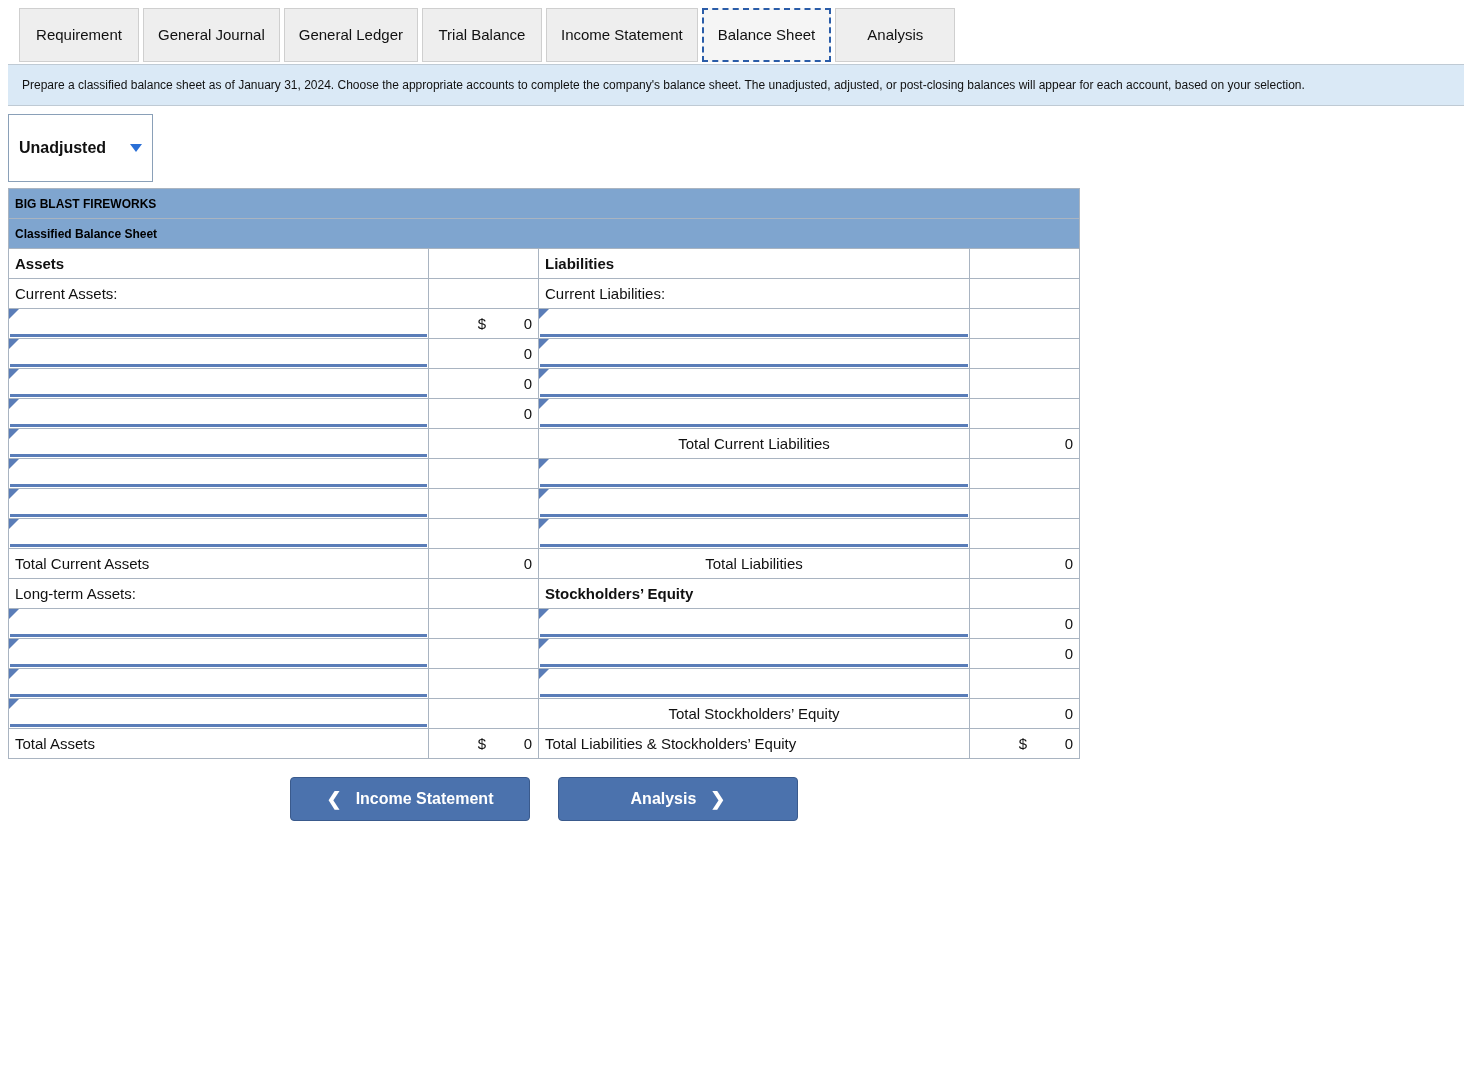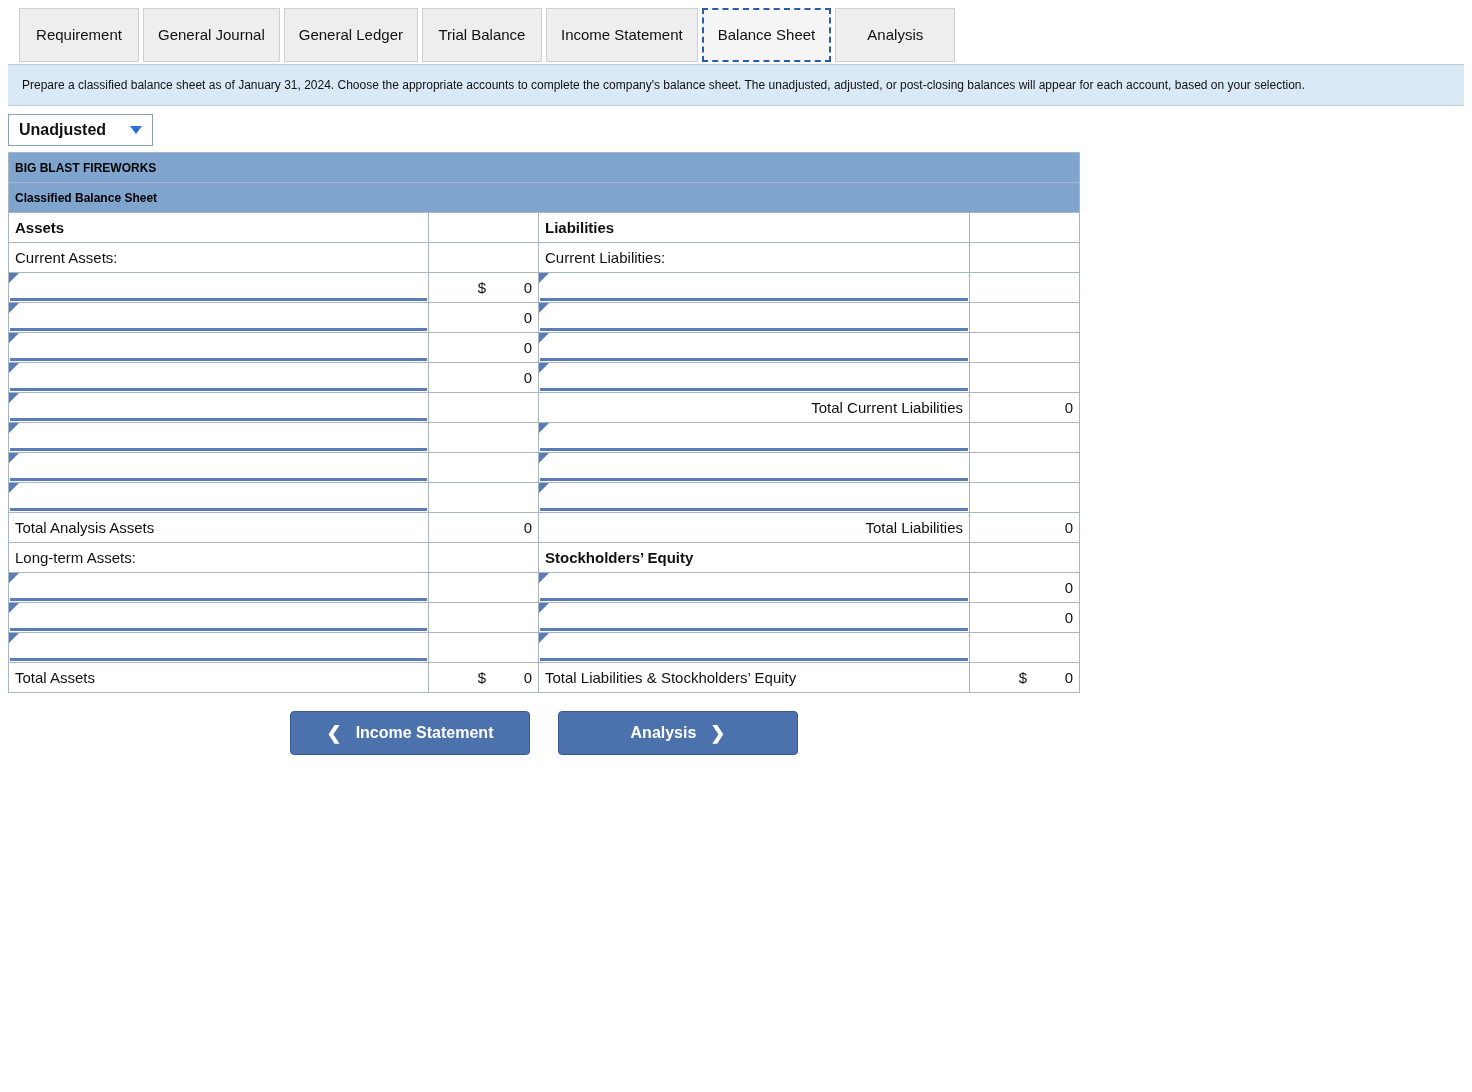"Unadjusted" .dropdown { padding: 6px 10px -> 24px 10px }
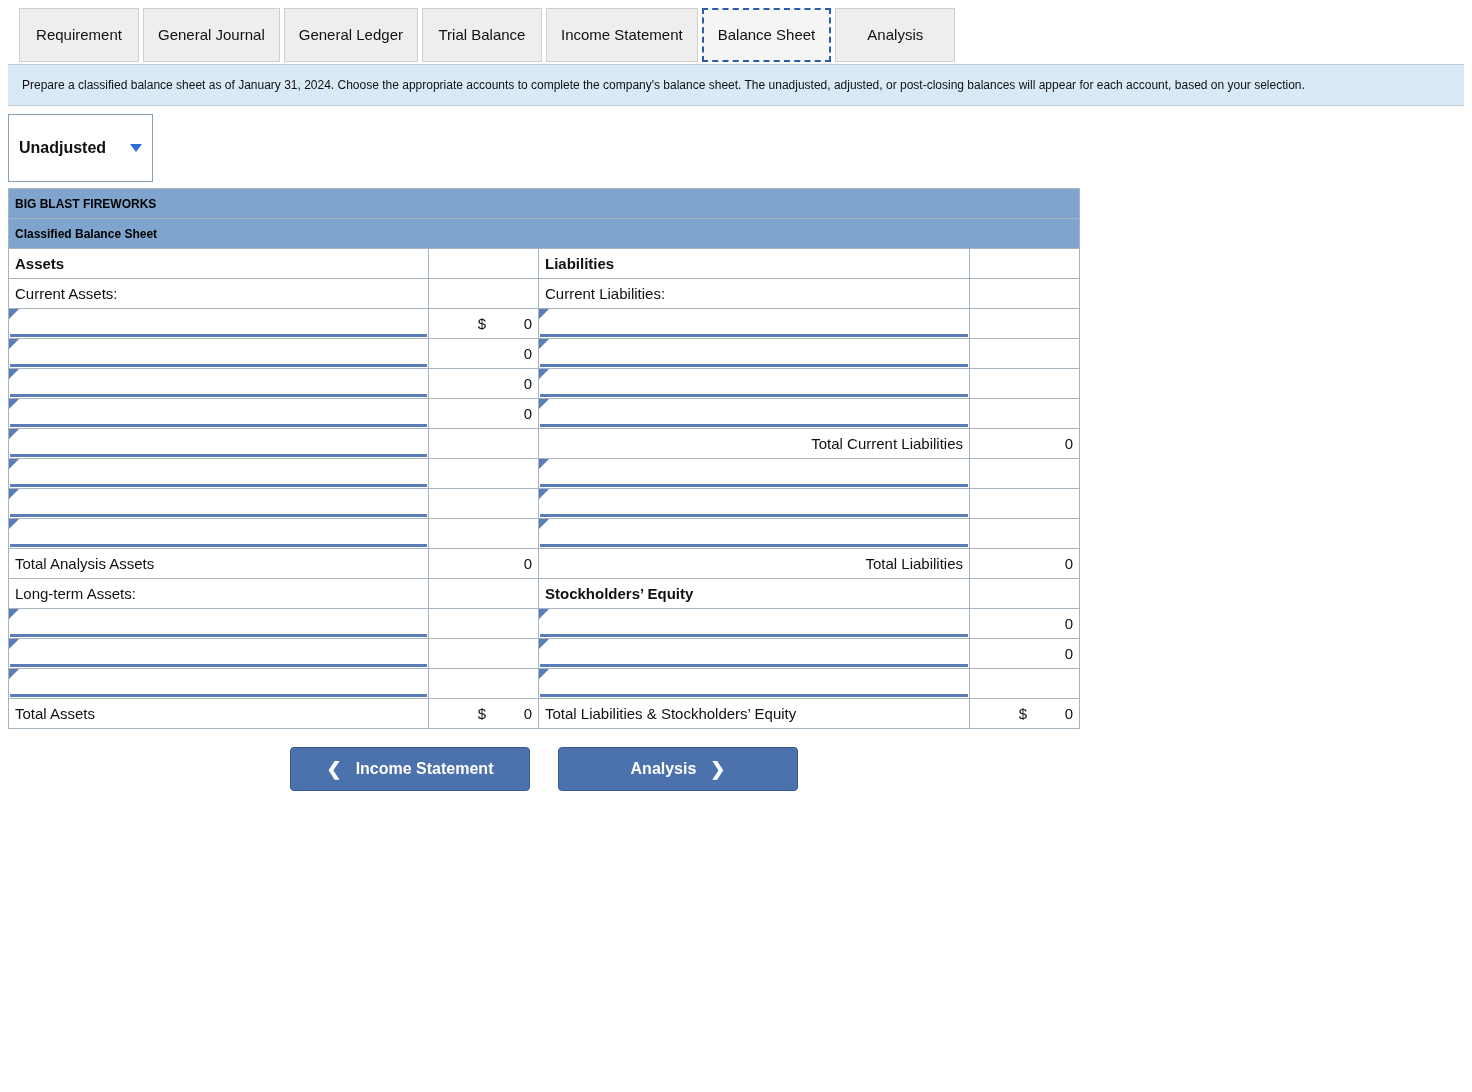"Total Current Liabilities" .label-ind2 { text-align: right -> center }
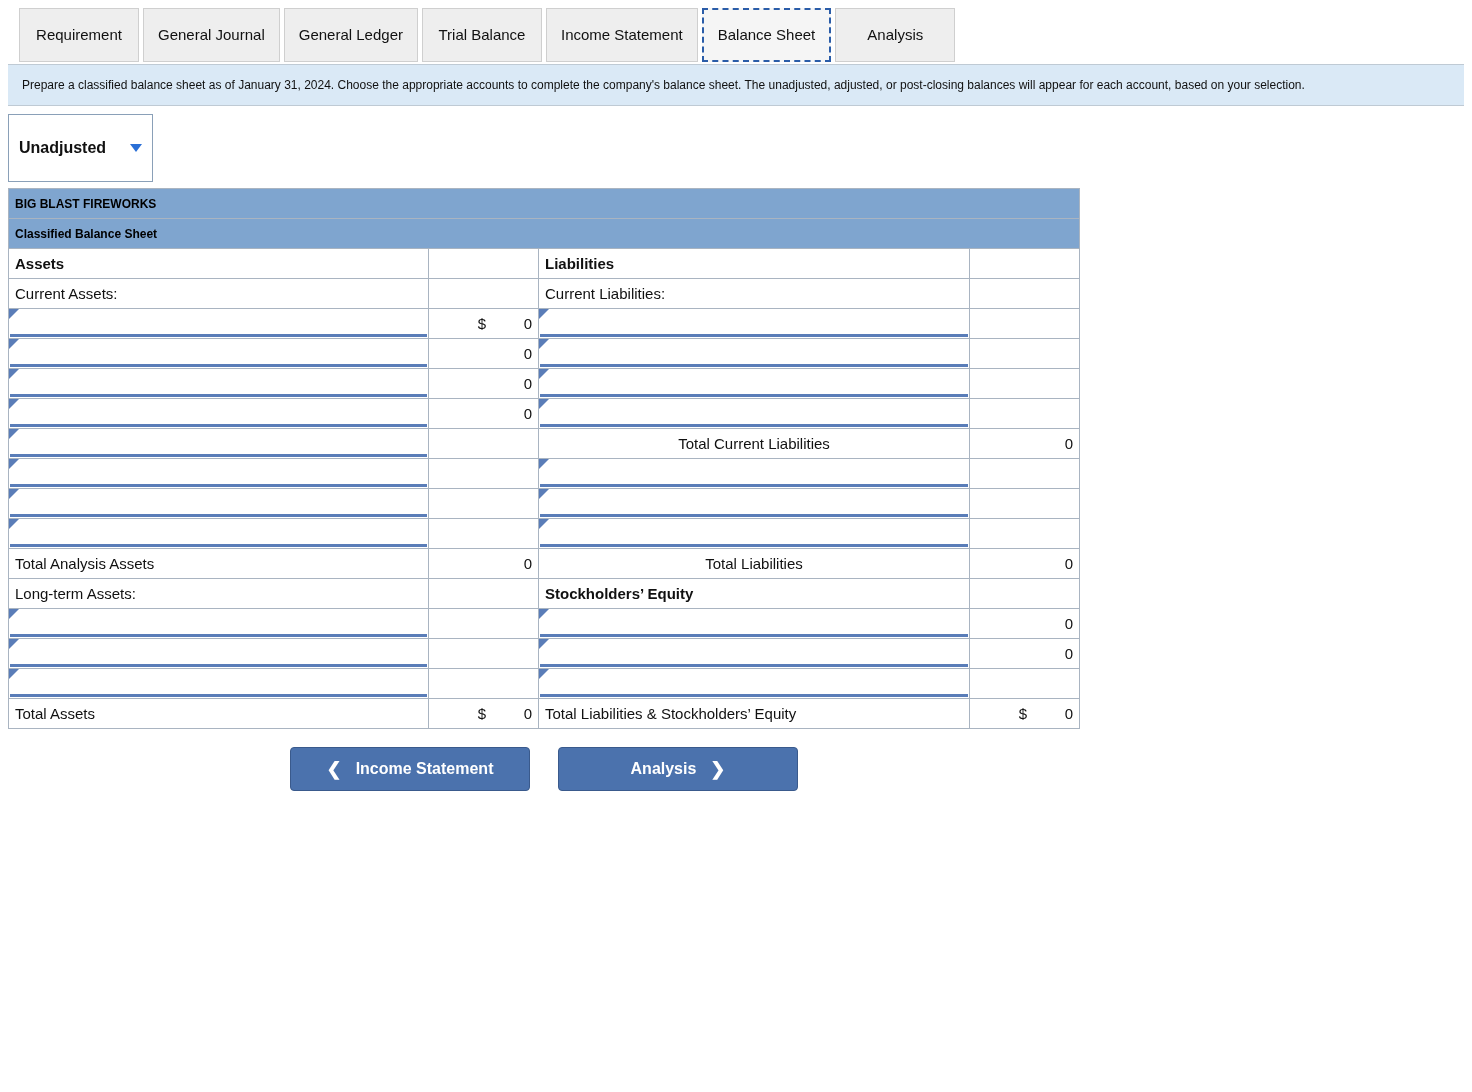"Total Analysis Assets" td.label-ind { text: Analysis -> Current }
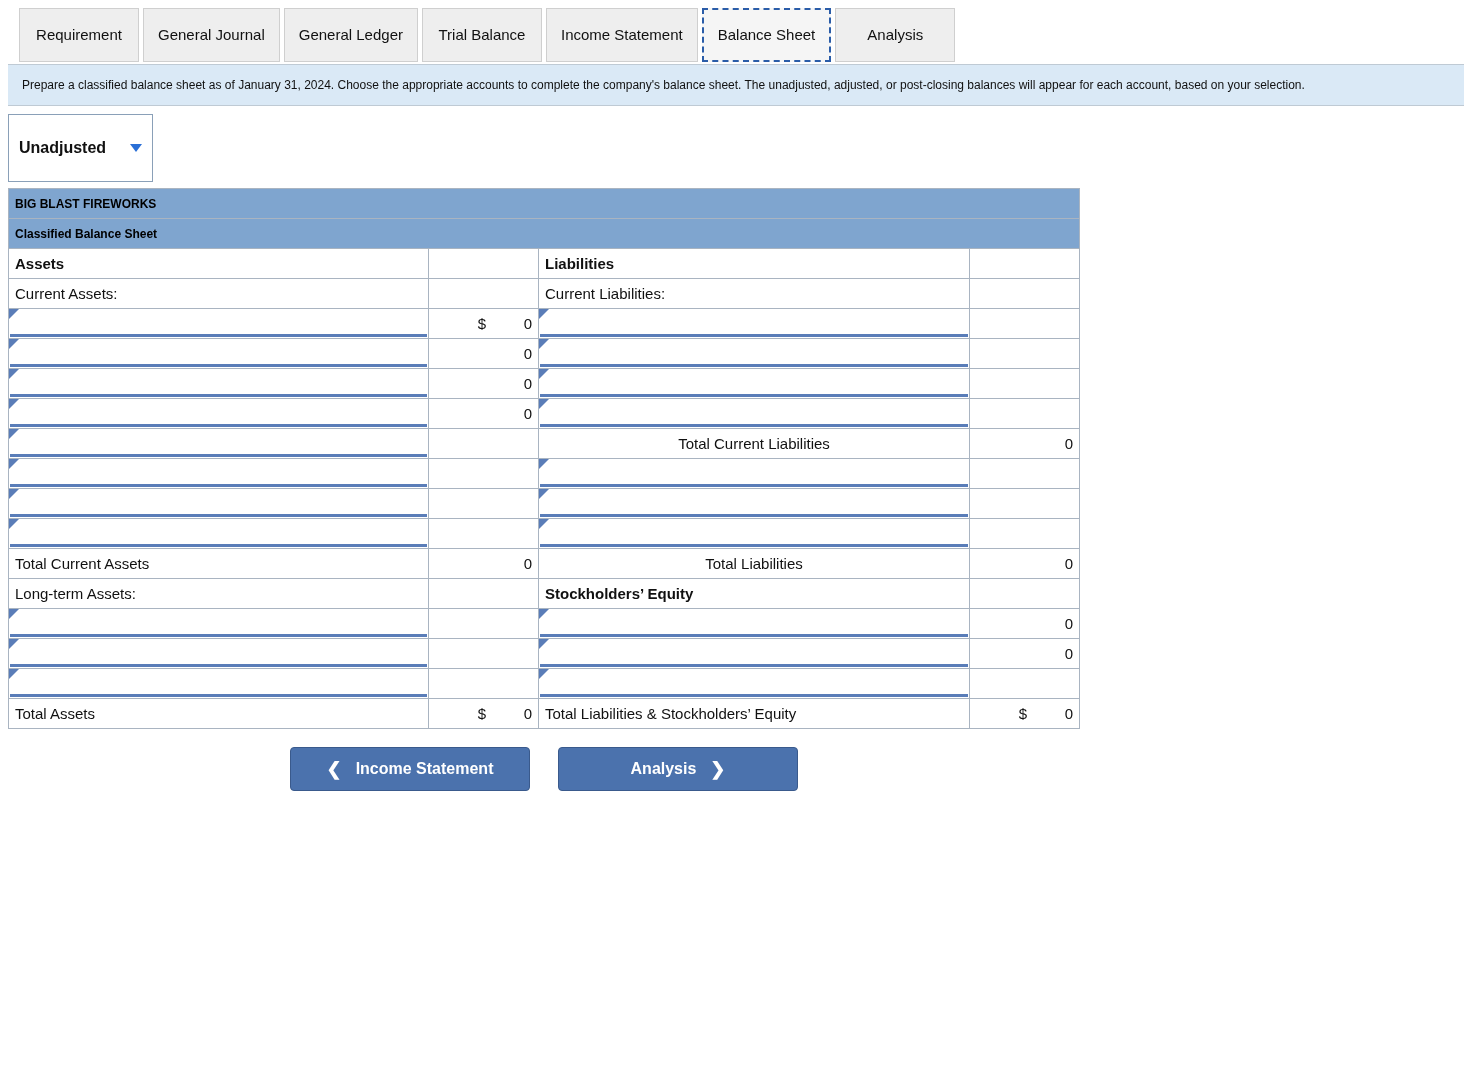"Total Stockholders’ Equity" tr { html: none -> <tr> <td> <span></span> <div></div> </td> <td></td> <td>Total Stockholders’ Equity</td> <td>0</td> </tr> }
